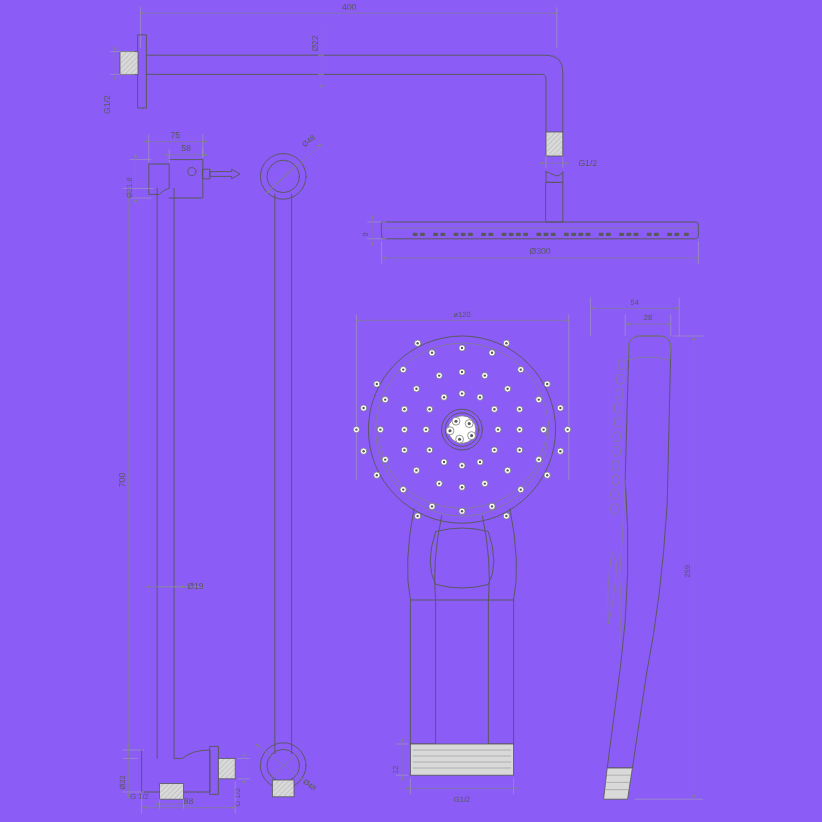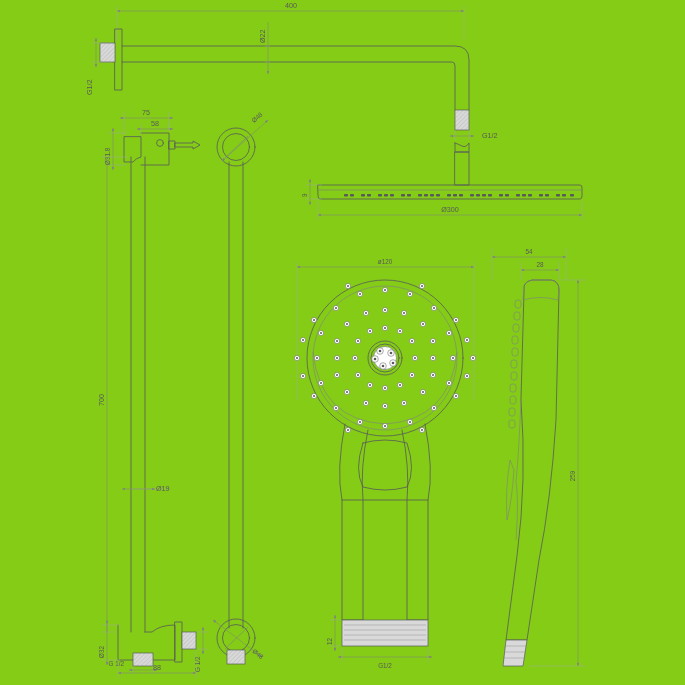"400" #sheet { background: #84cc16 -> #8b5cf6 }
